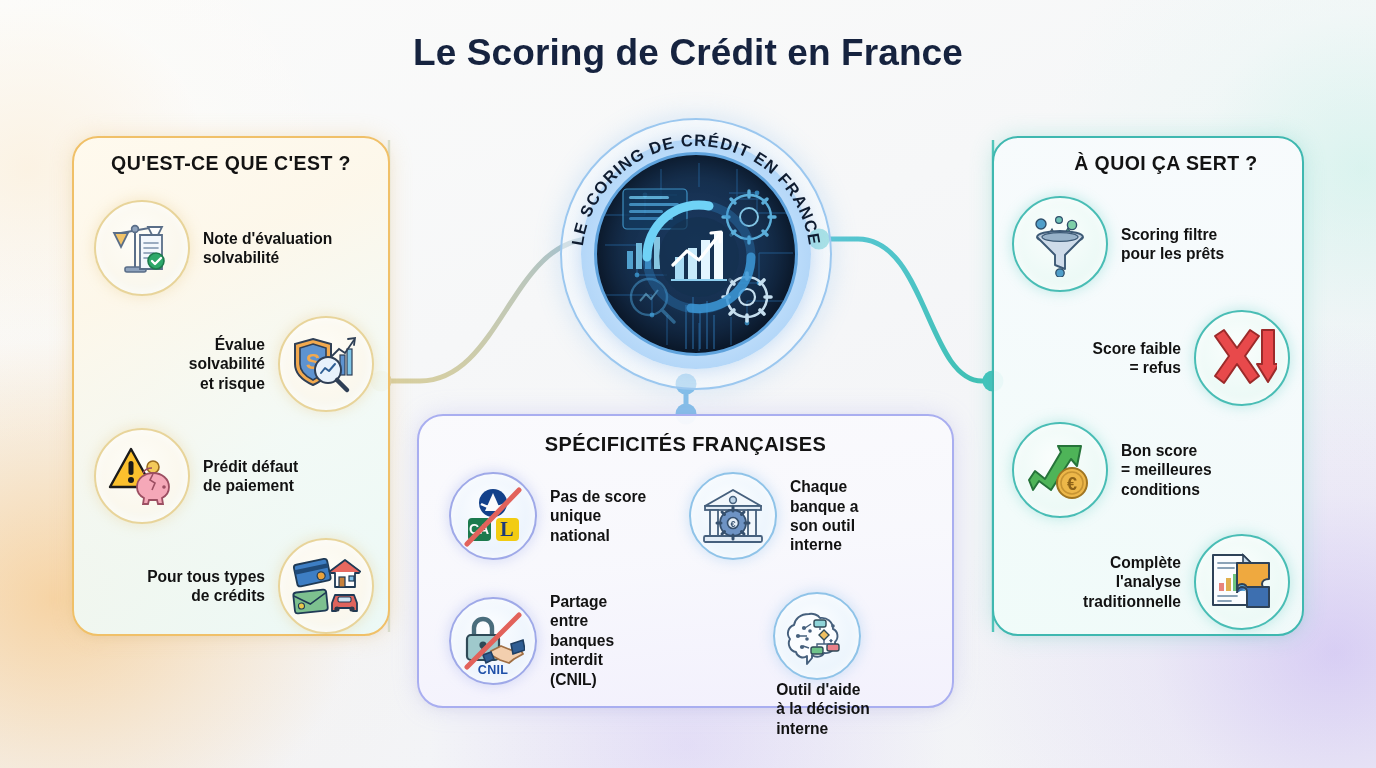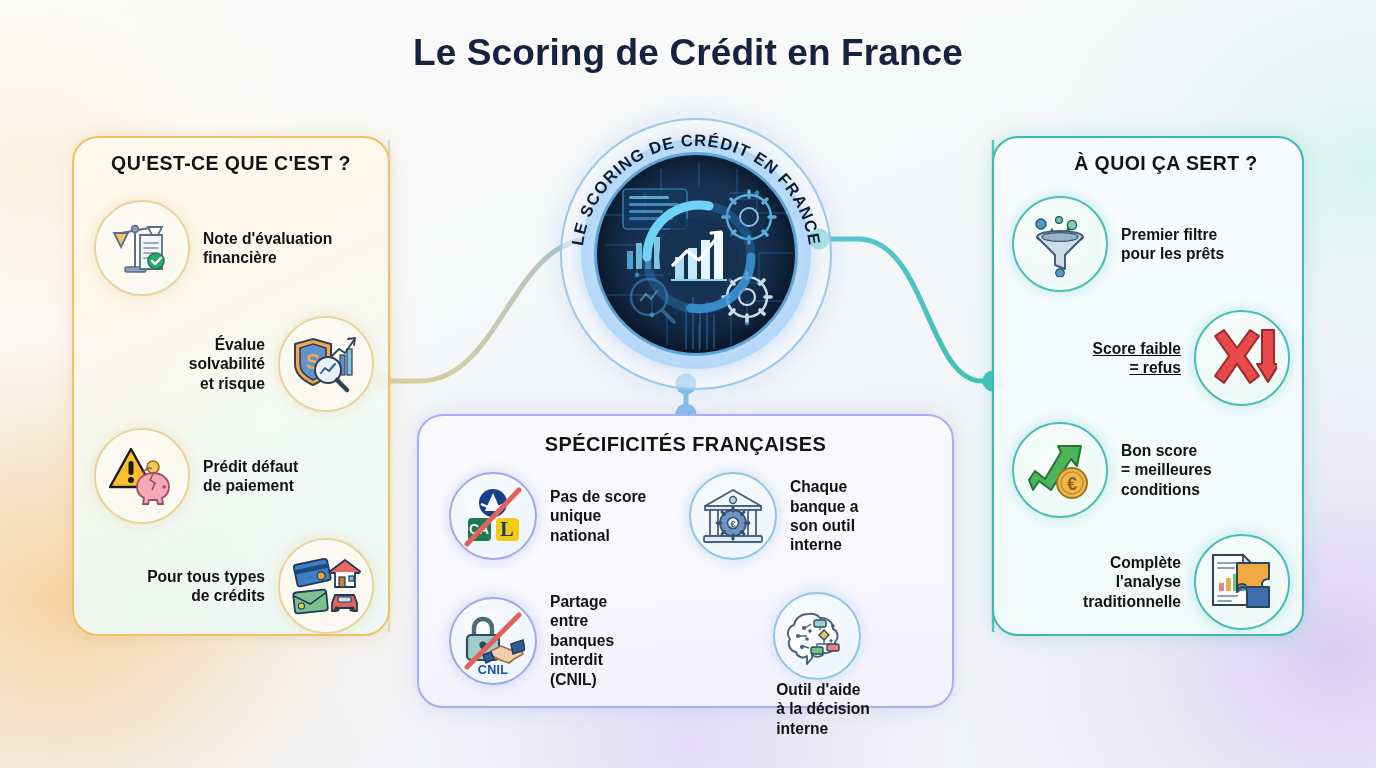"Note d'évaluation" div.lbl { text: financière -> solvabilité }
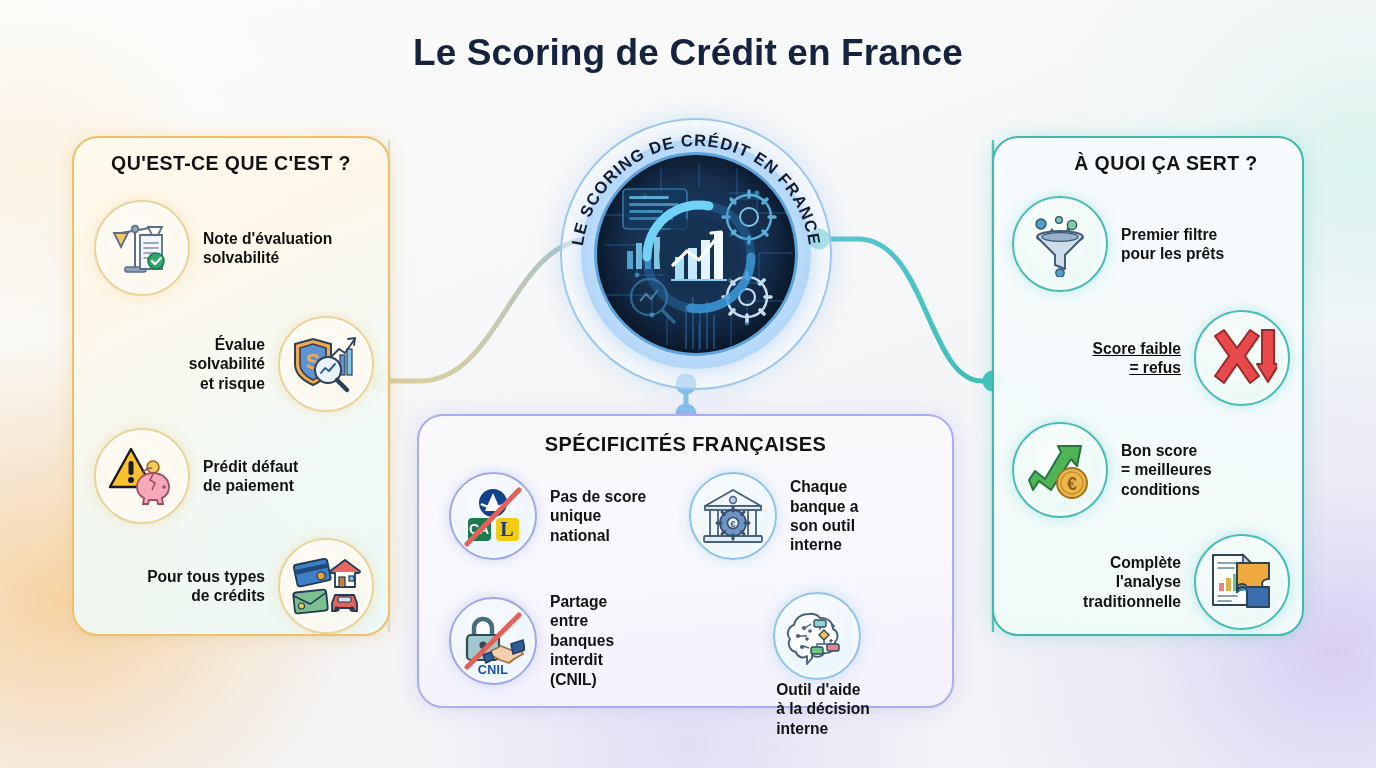"Premier filtre" div.lbl { text: Premier -> Scoring }
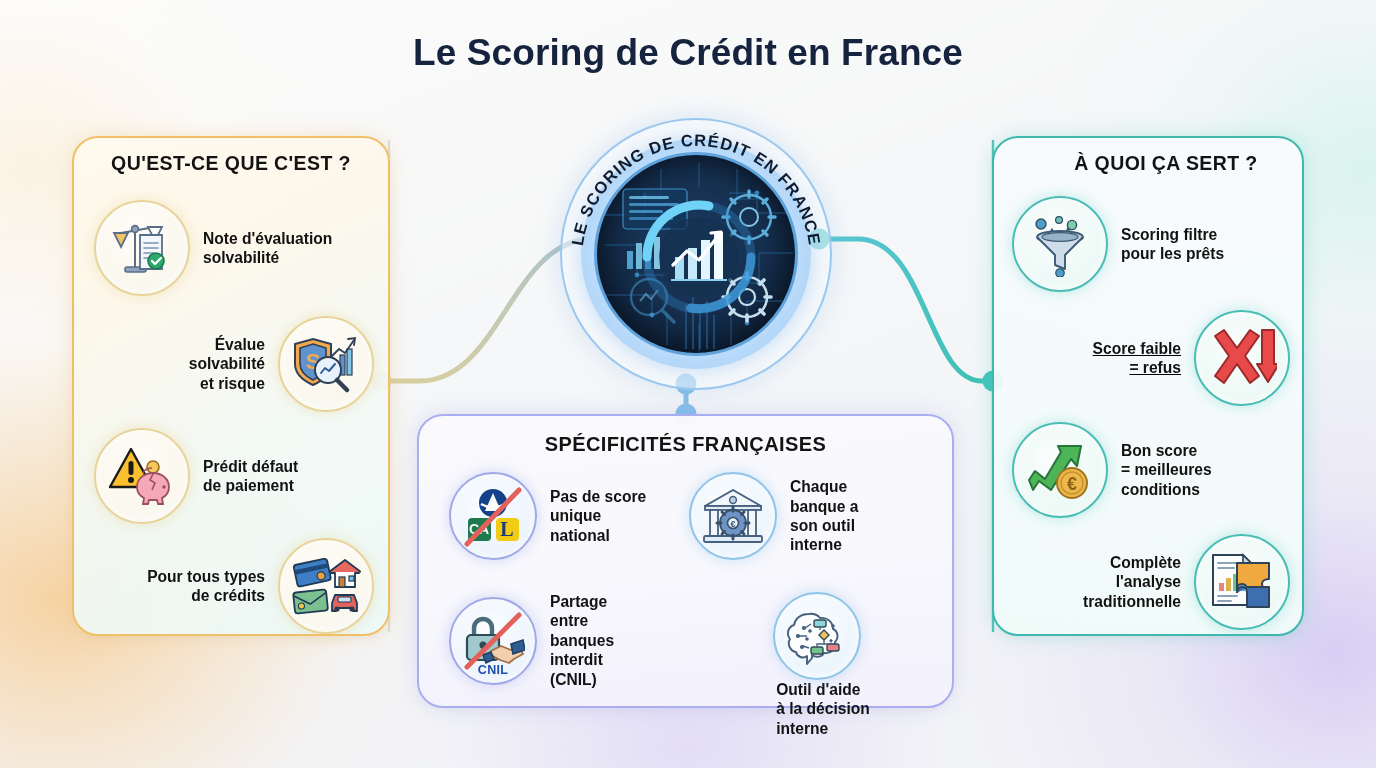"Score faible" div.item { text-decoration: underline -> none }
